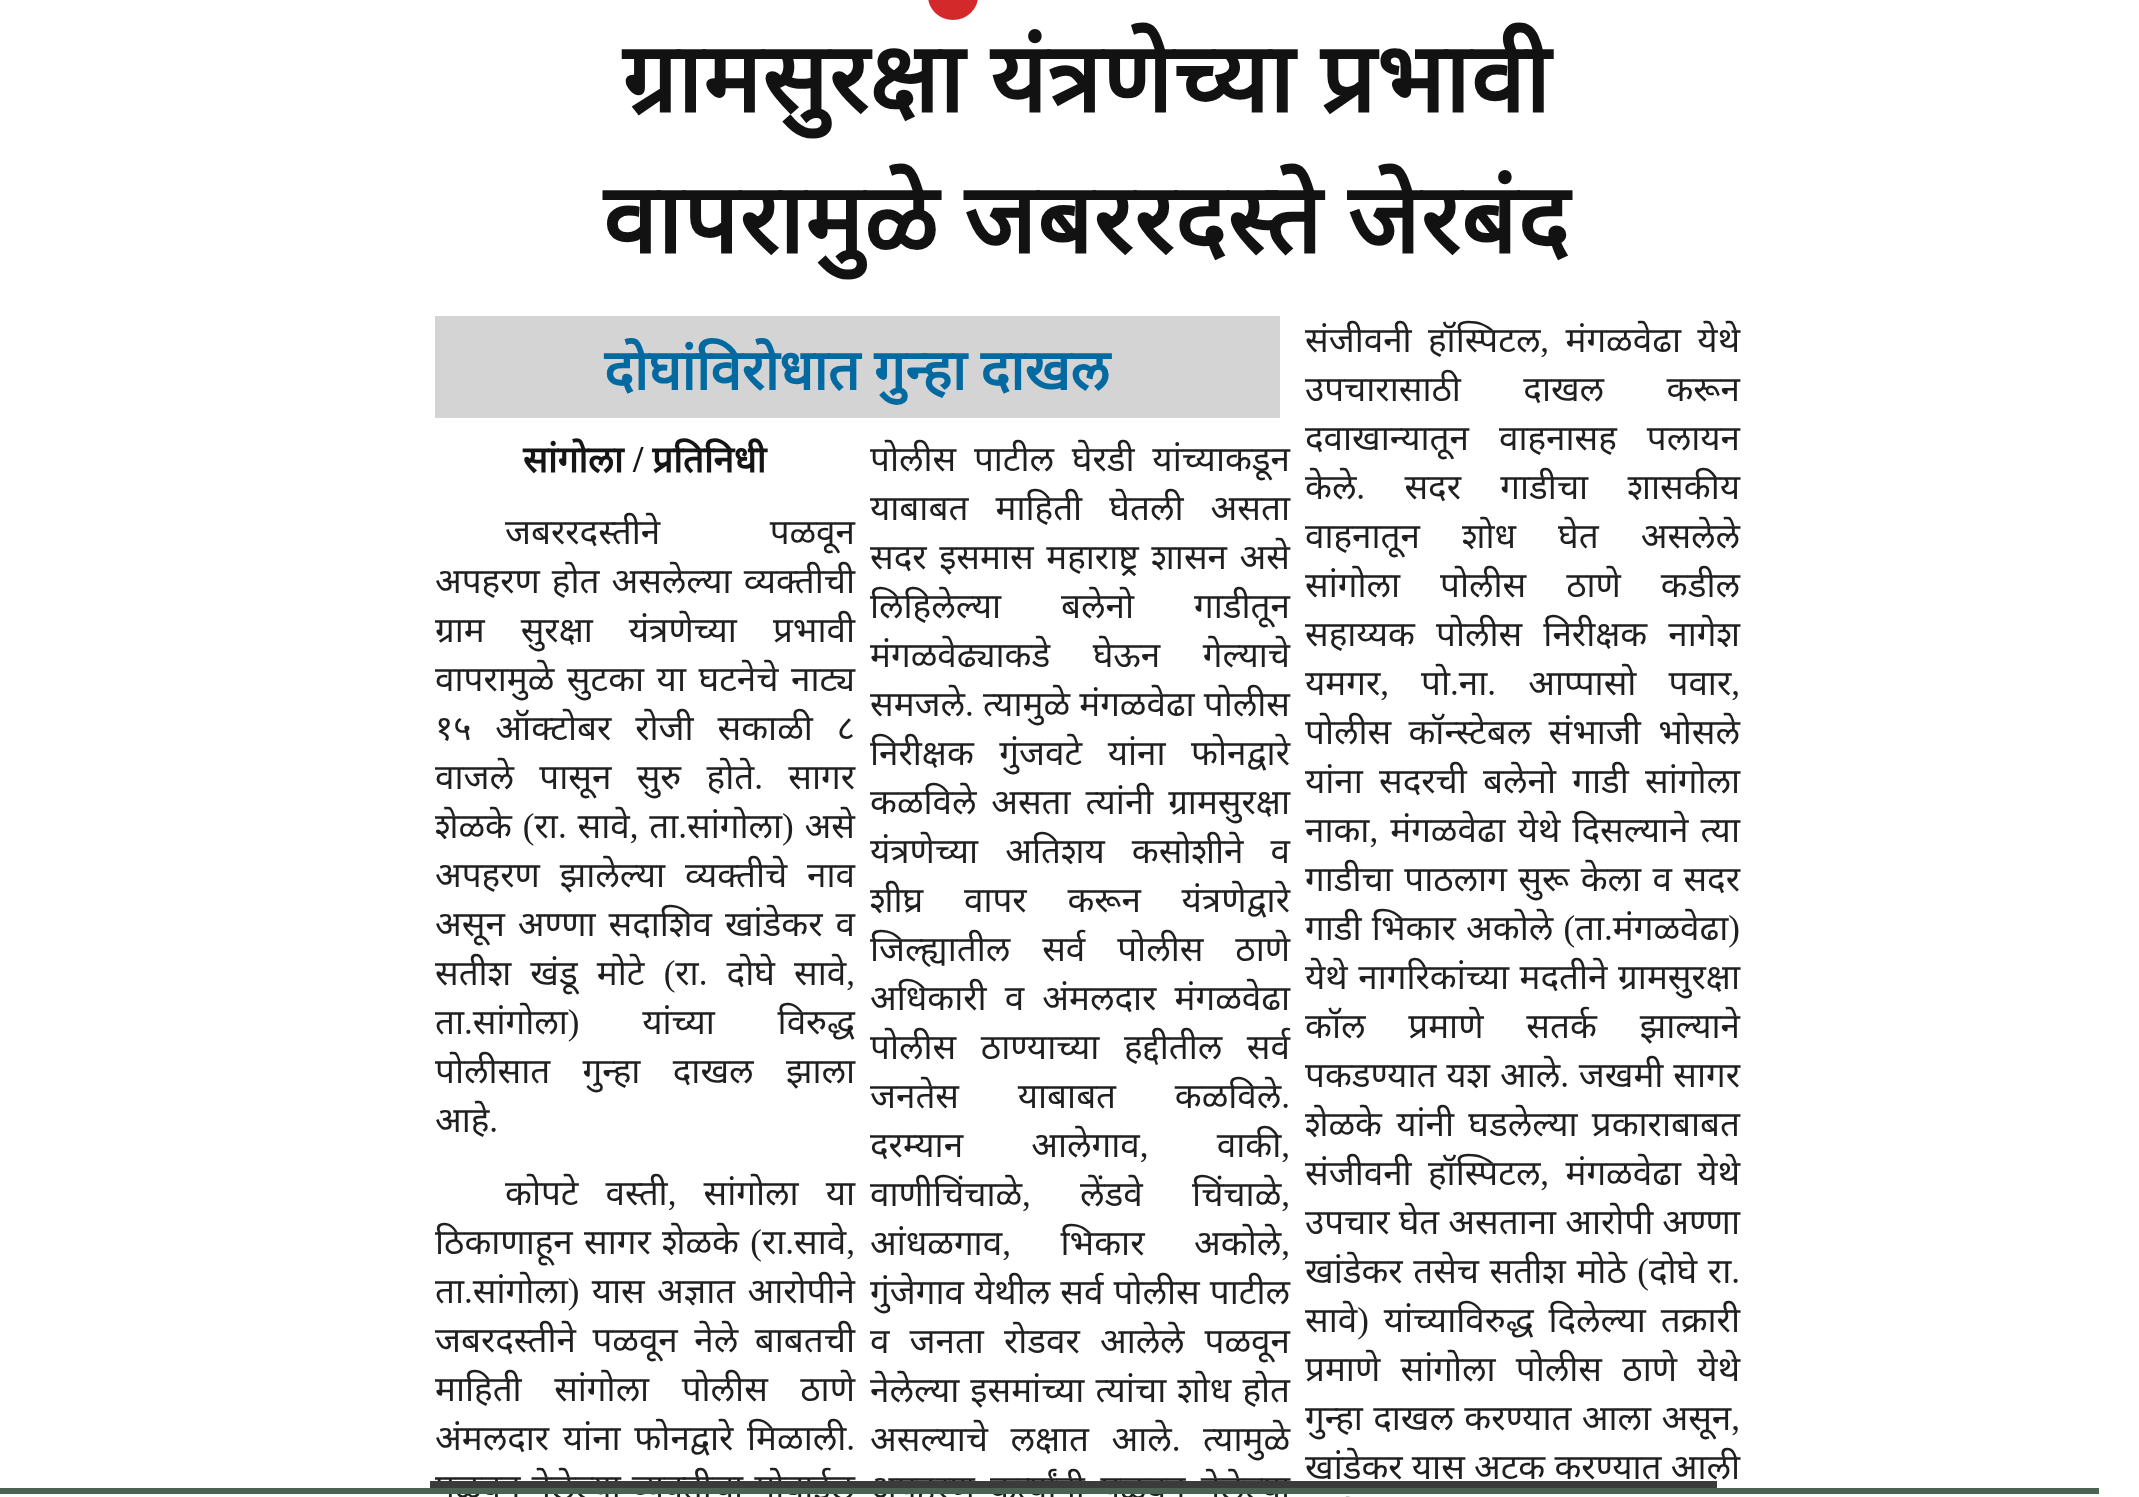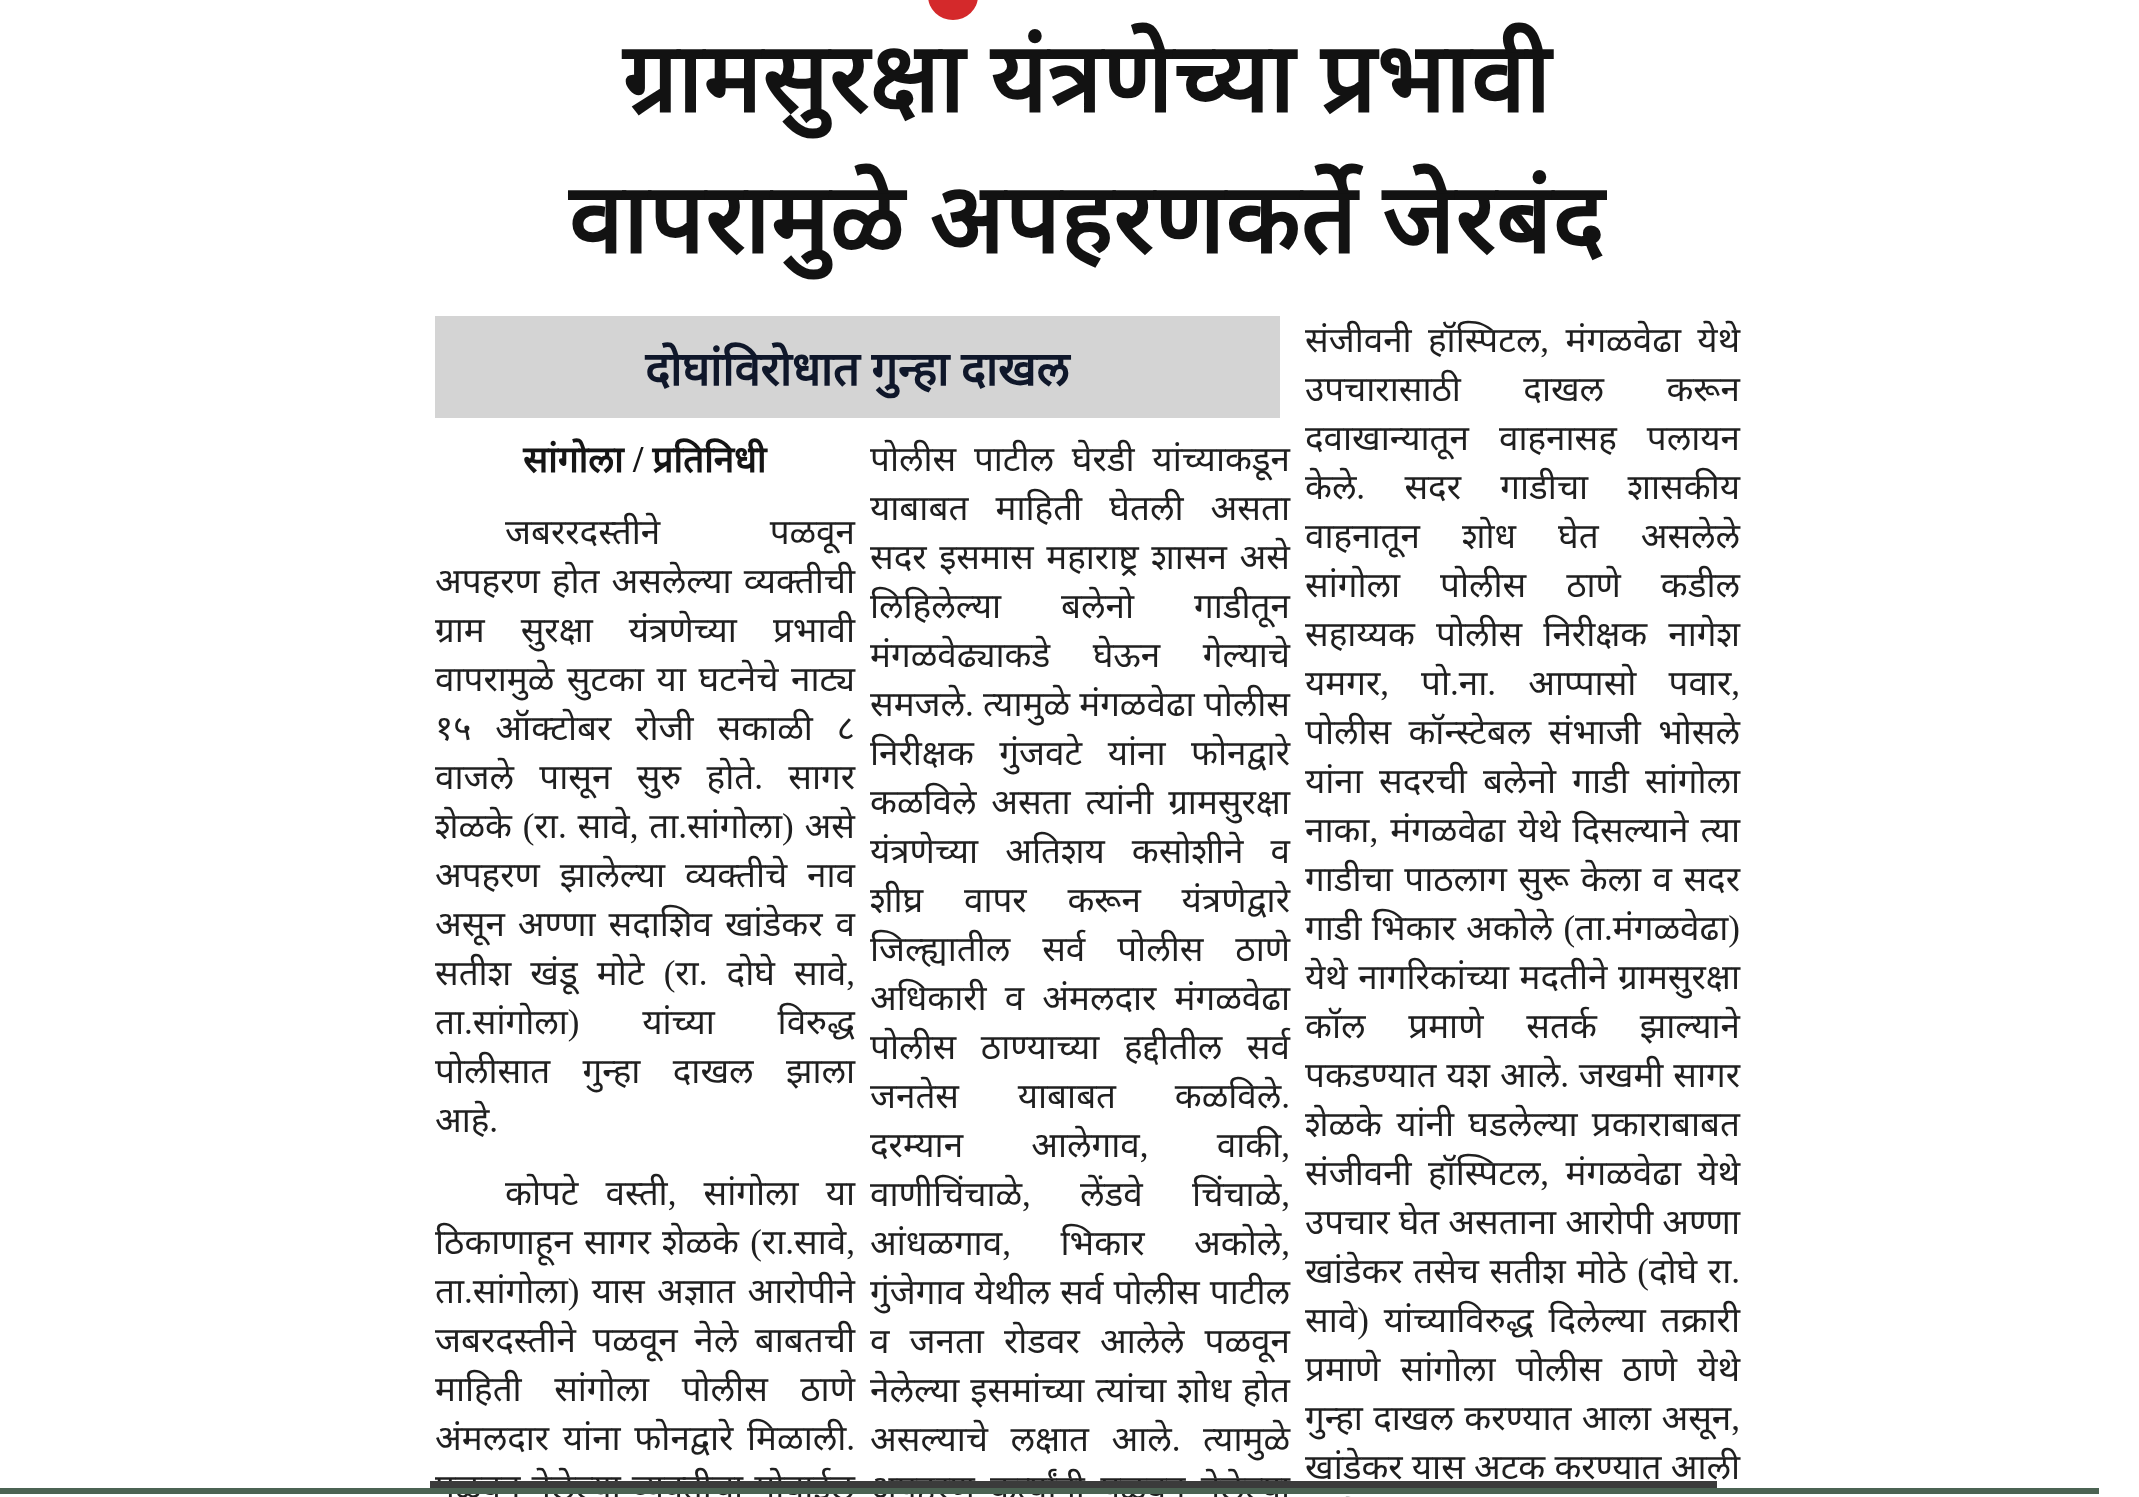"वापरामुळे अपहरणकर्ते जेरबंद" span.hl-line { text: अपहरणकर्ते -> जबररदस्ते }
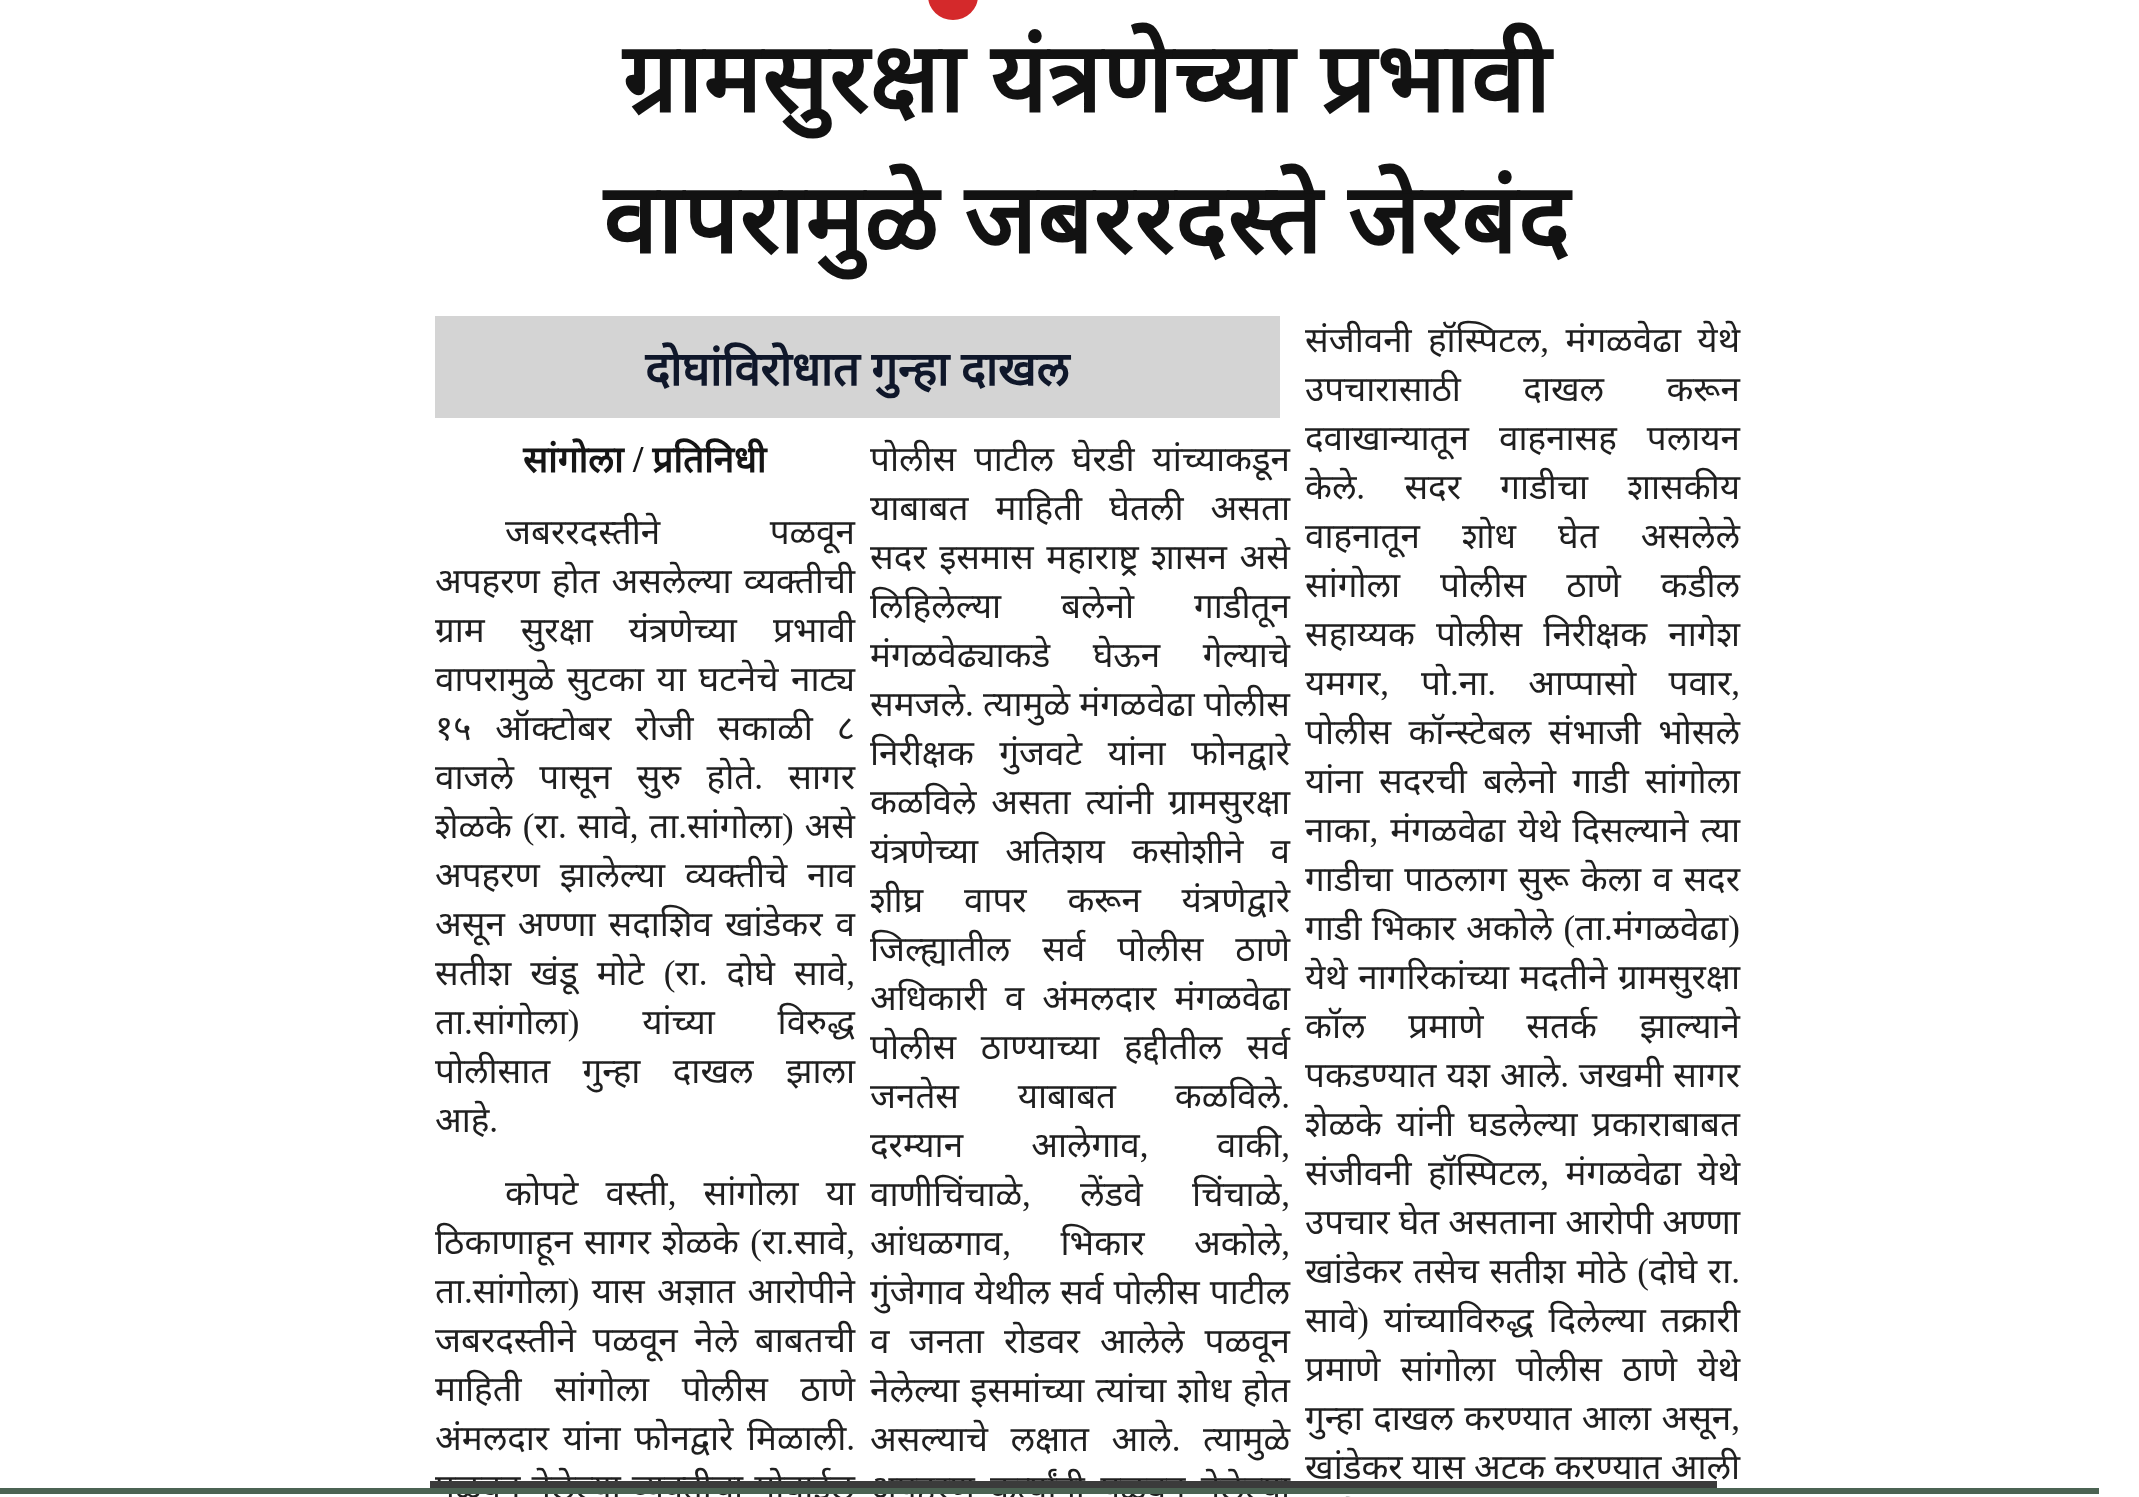"दोघांविरोधात गुन्हा दाखल" .subhead-box span { color: #0f172a -> #0369a1; font-size: 47px -> 56px }
